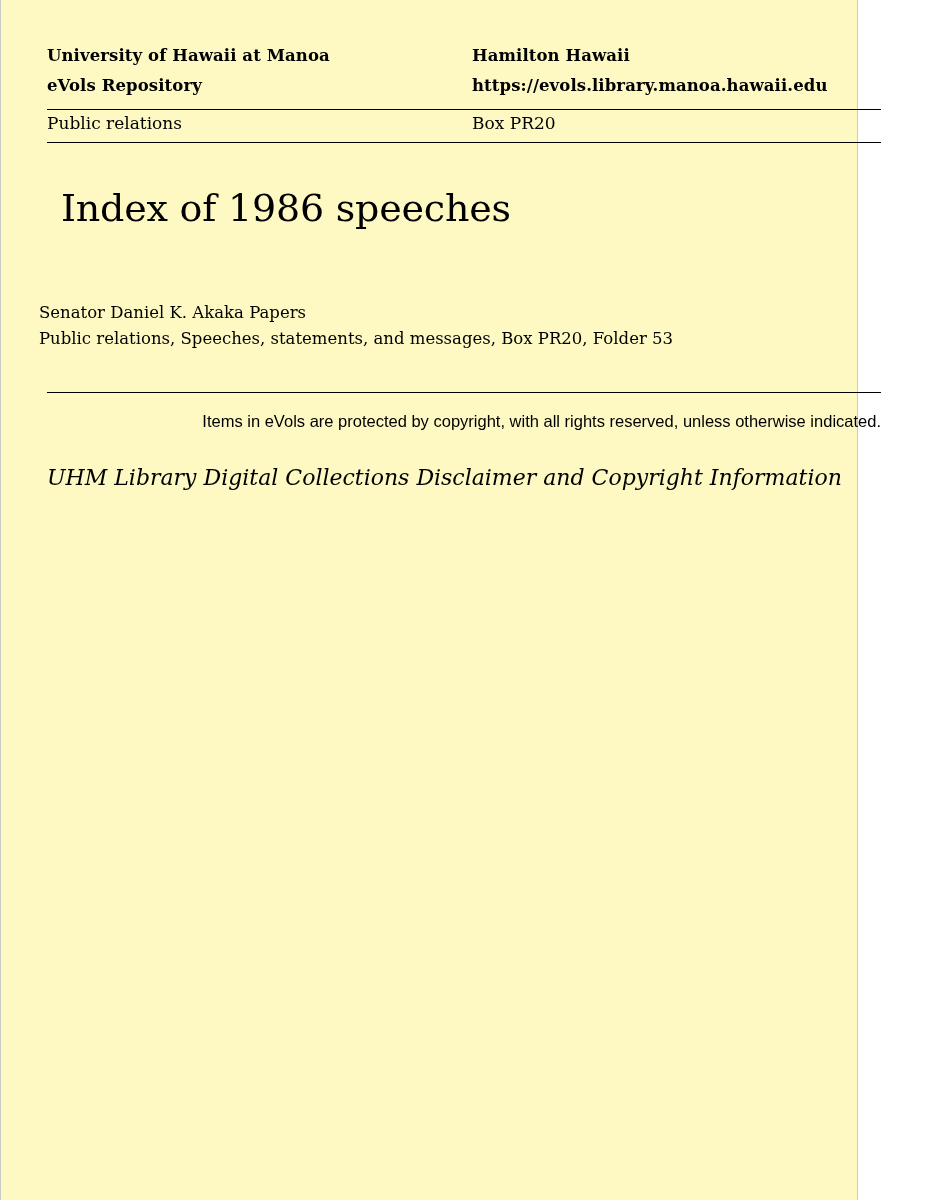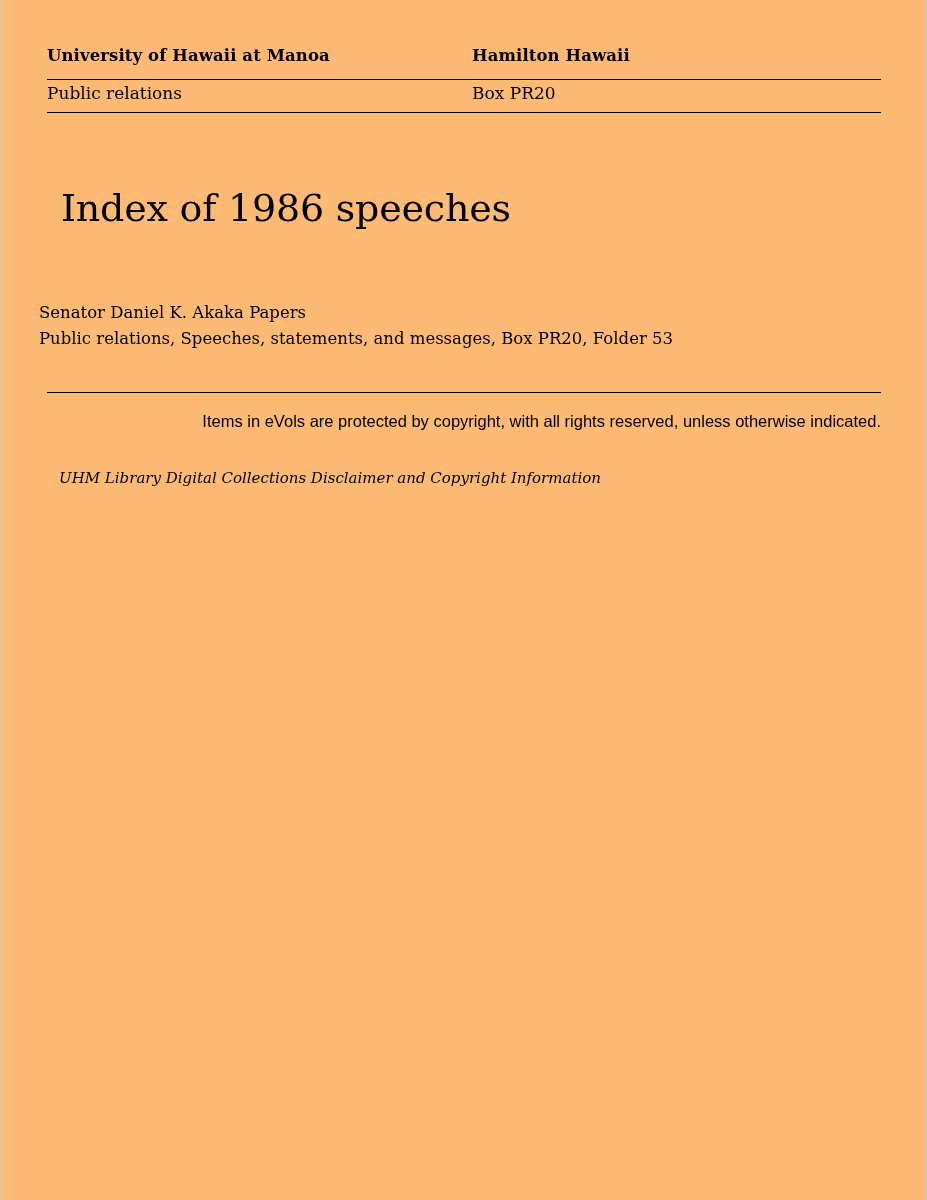"University of Hawaii at Manoa" .page { background: #fdba74 -> #fef9c3; width: 927px -> 858px }
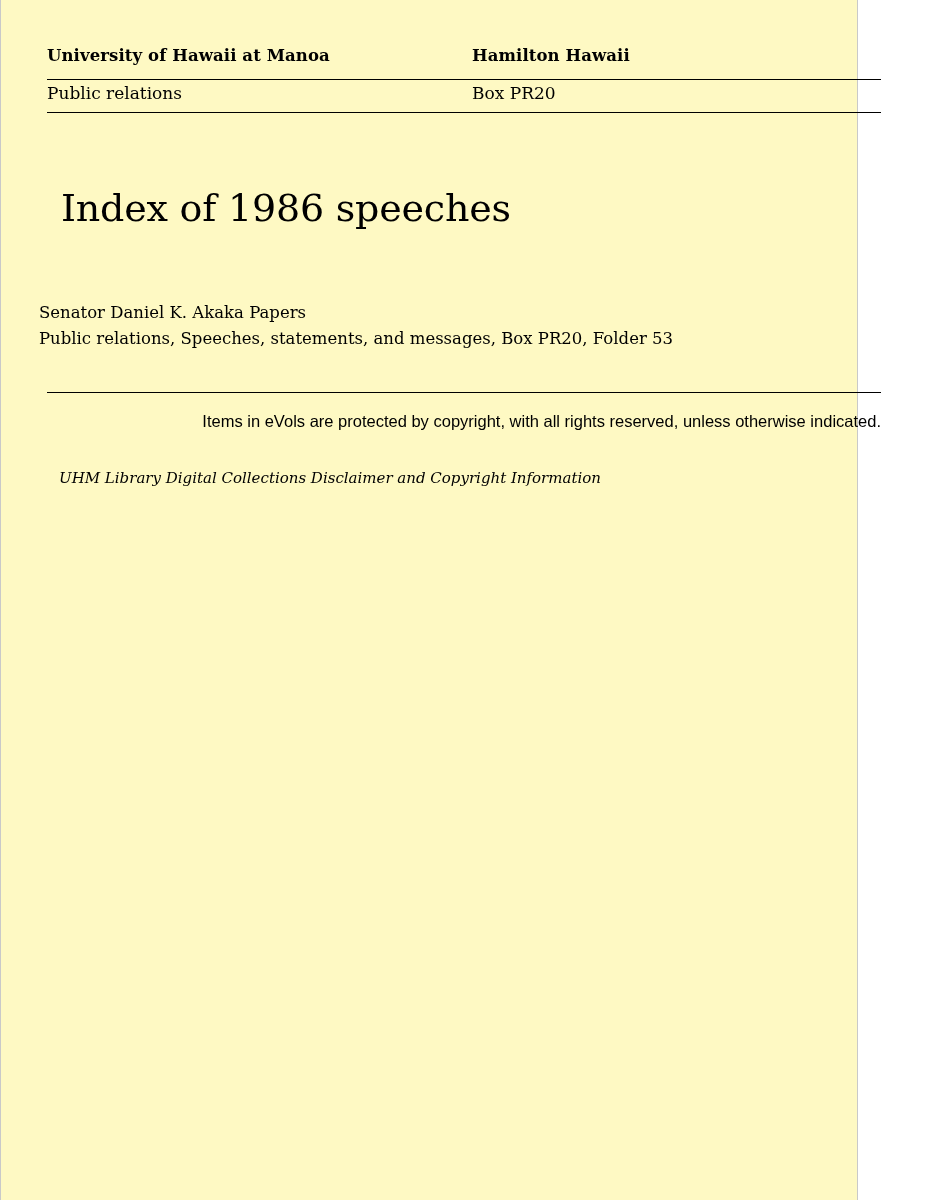"eVols Repository" div.header-row { html: none -> <div> <div>eVols Repository</div> <div>https://evols.library.manoa.hawaii.edu</div> </div> }
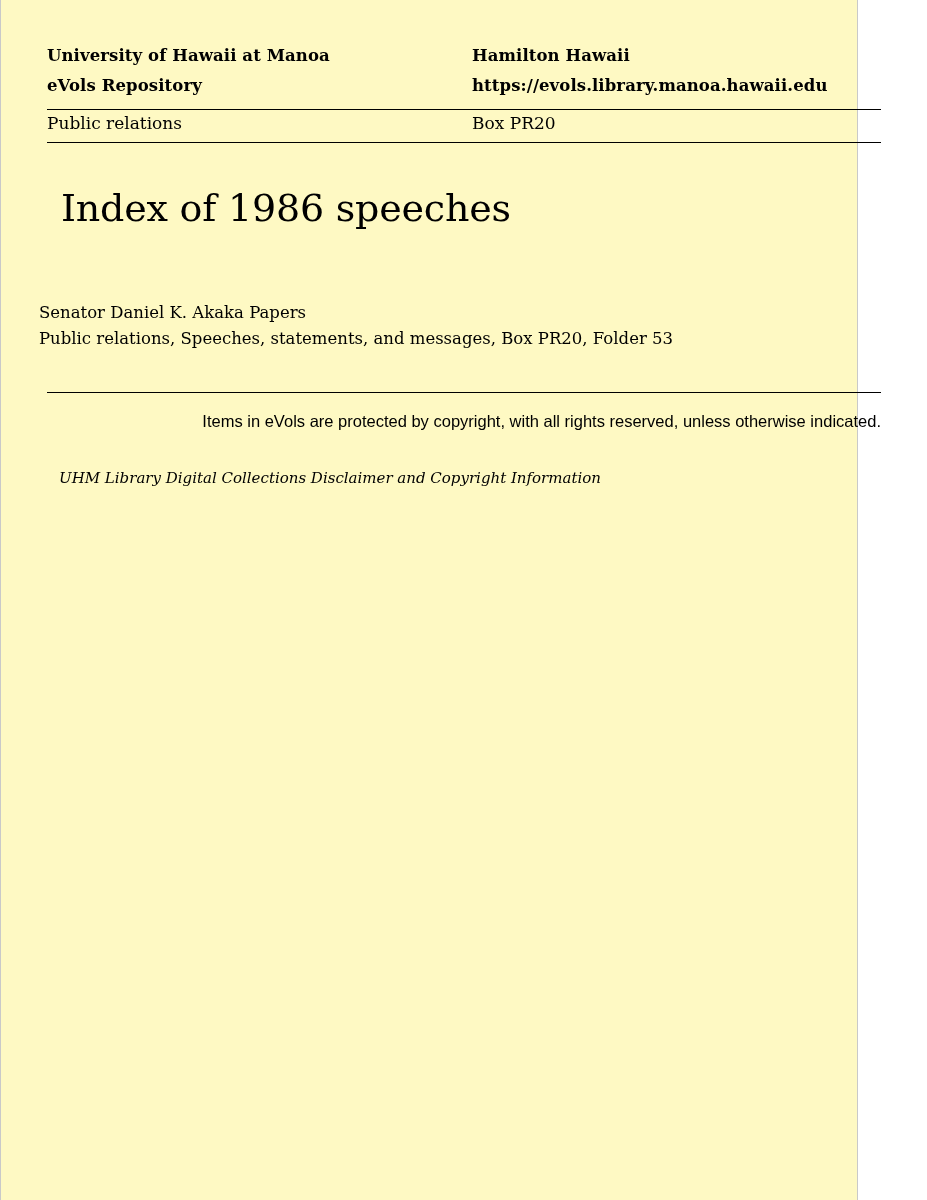"UHM Library Digital Collections" .disclaimer { font-size: 15px -> 22px; margin-left: 12px -> none }
